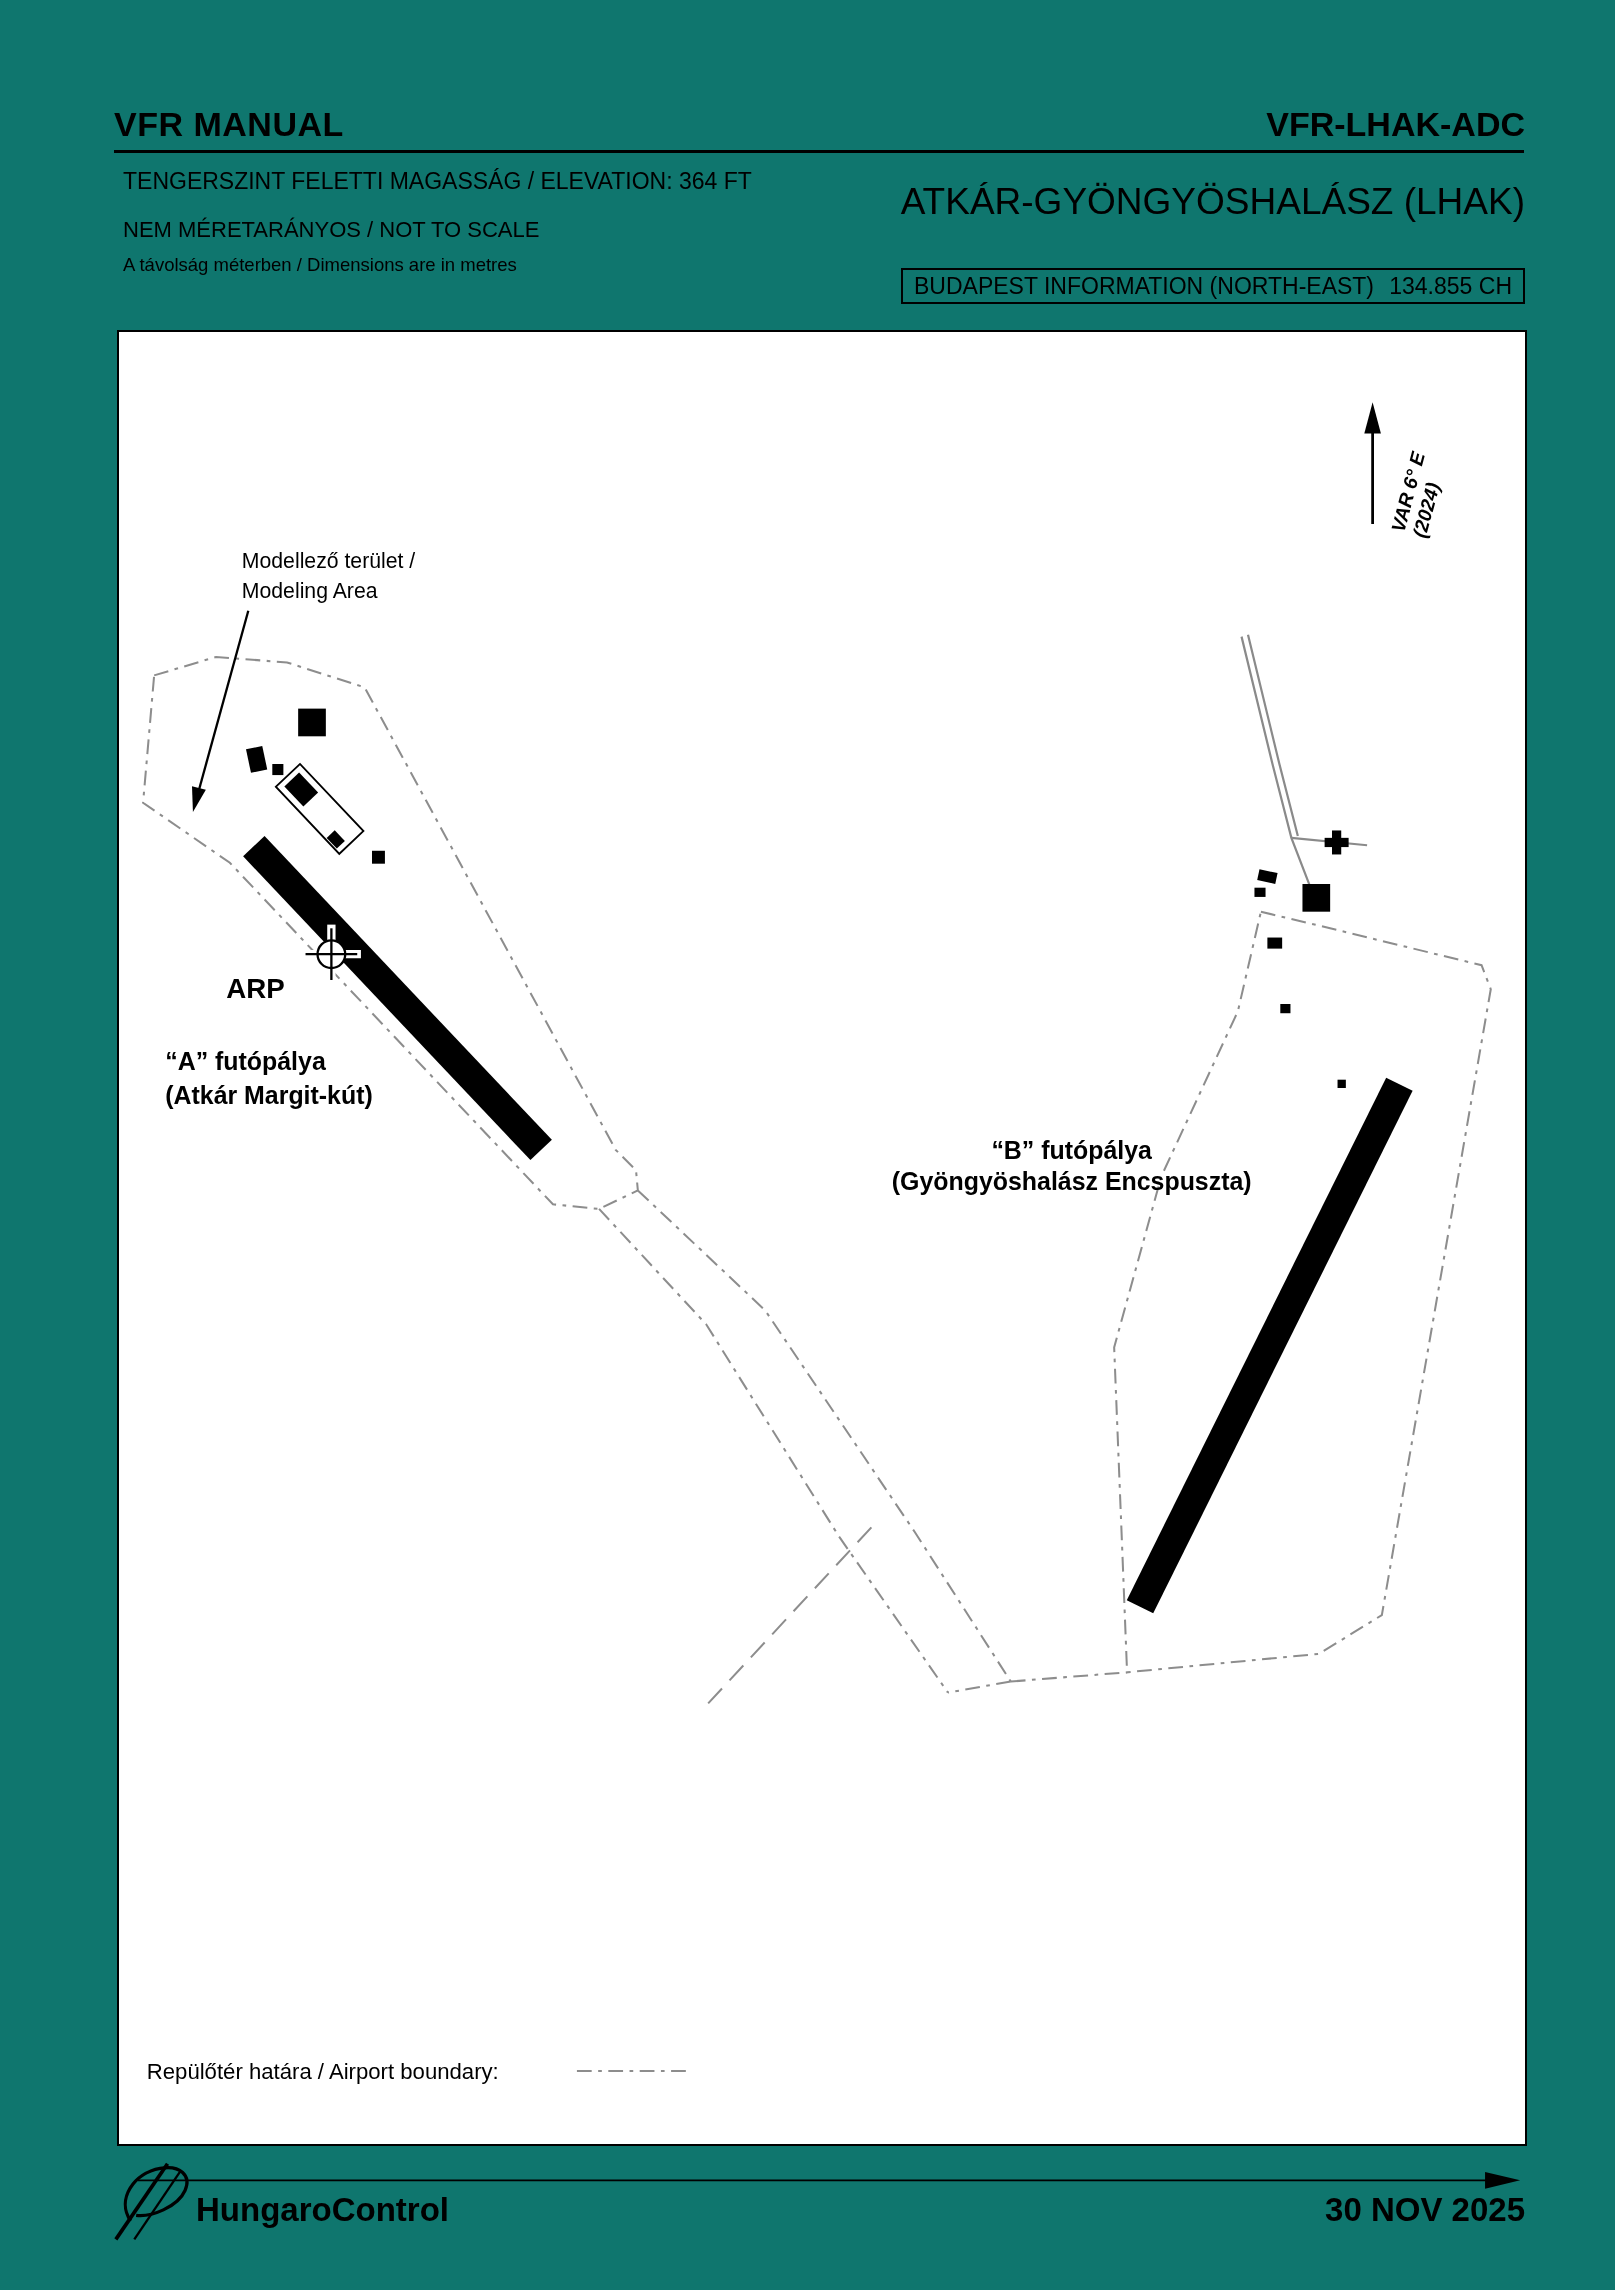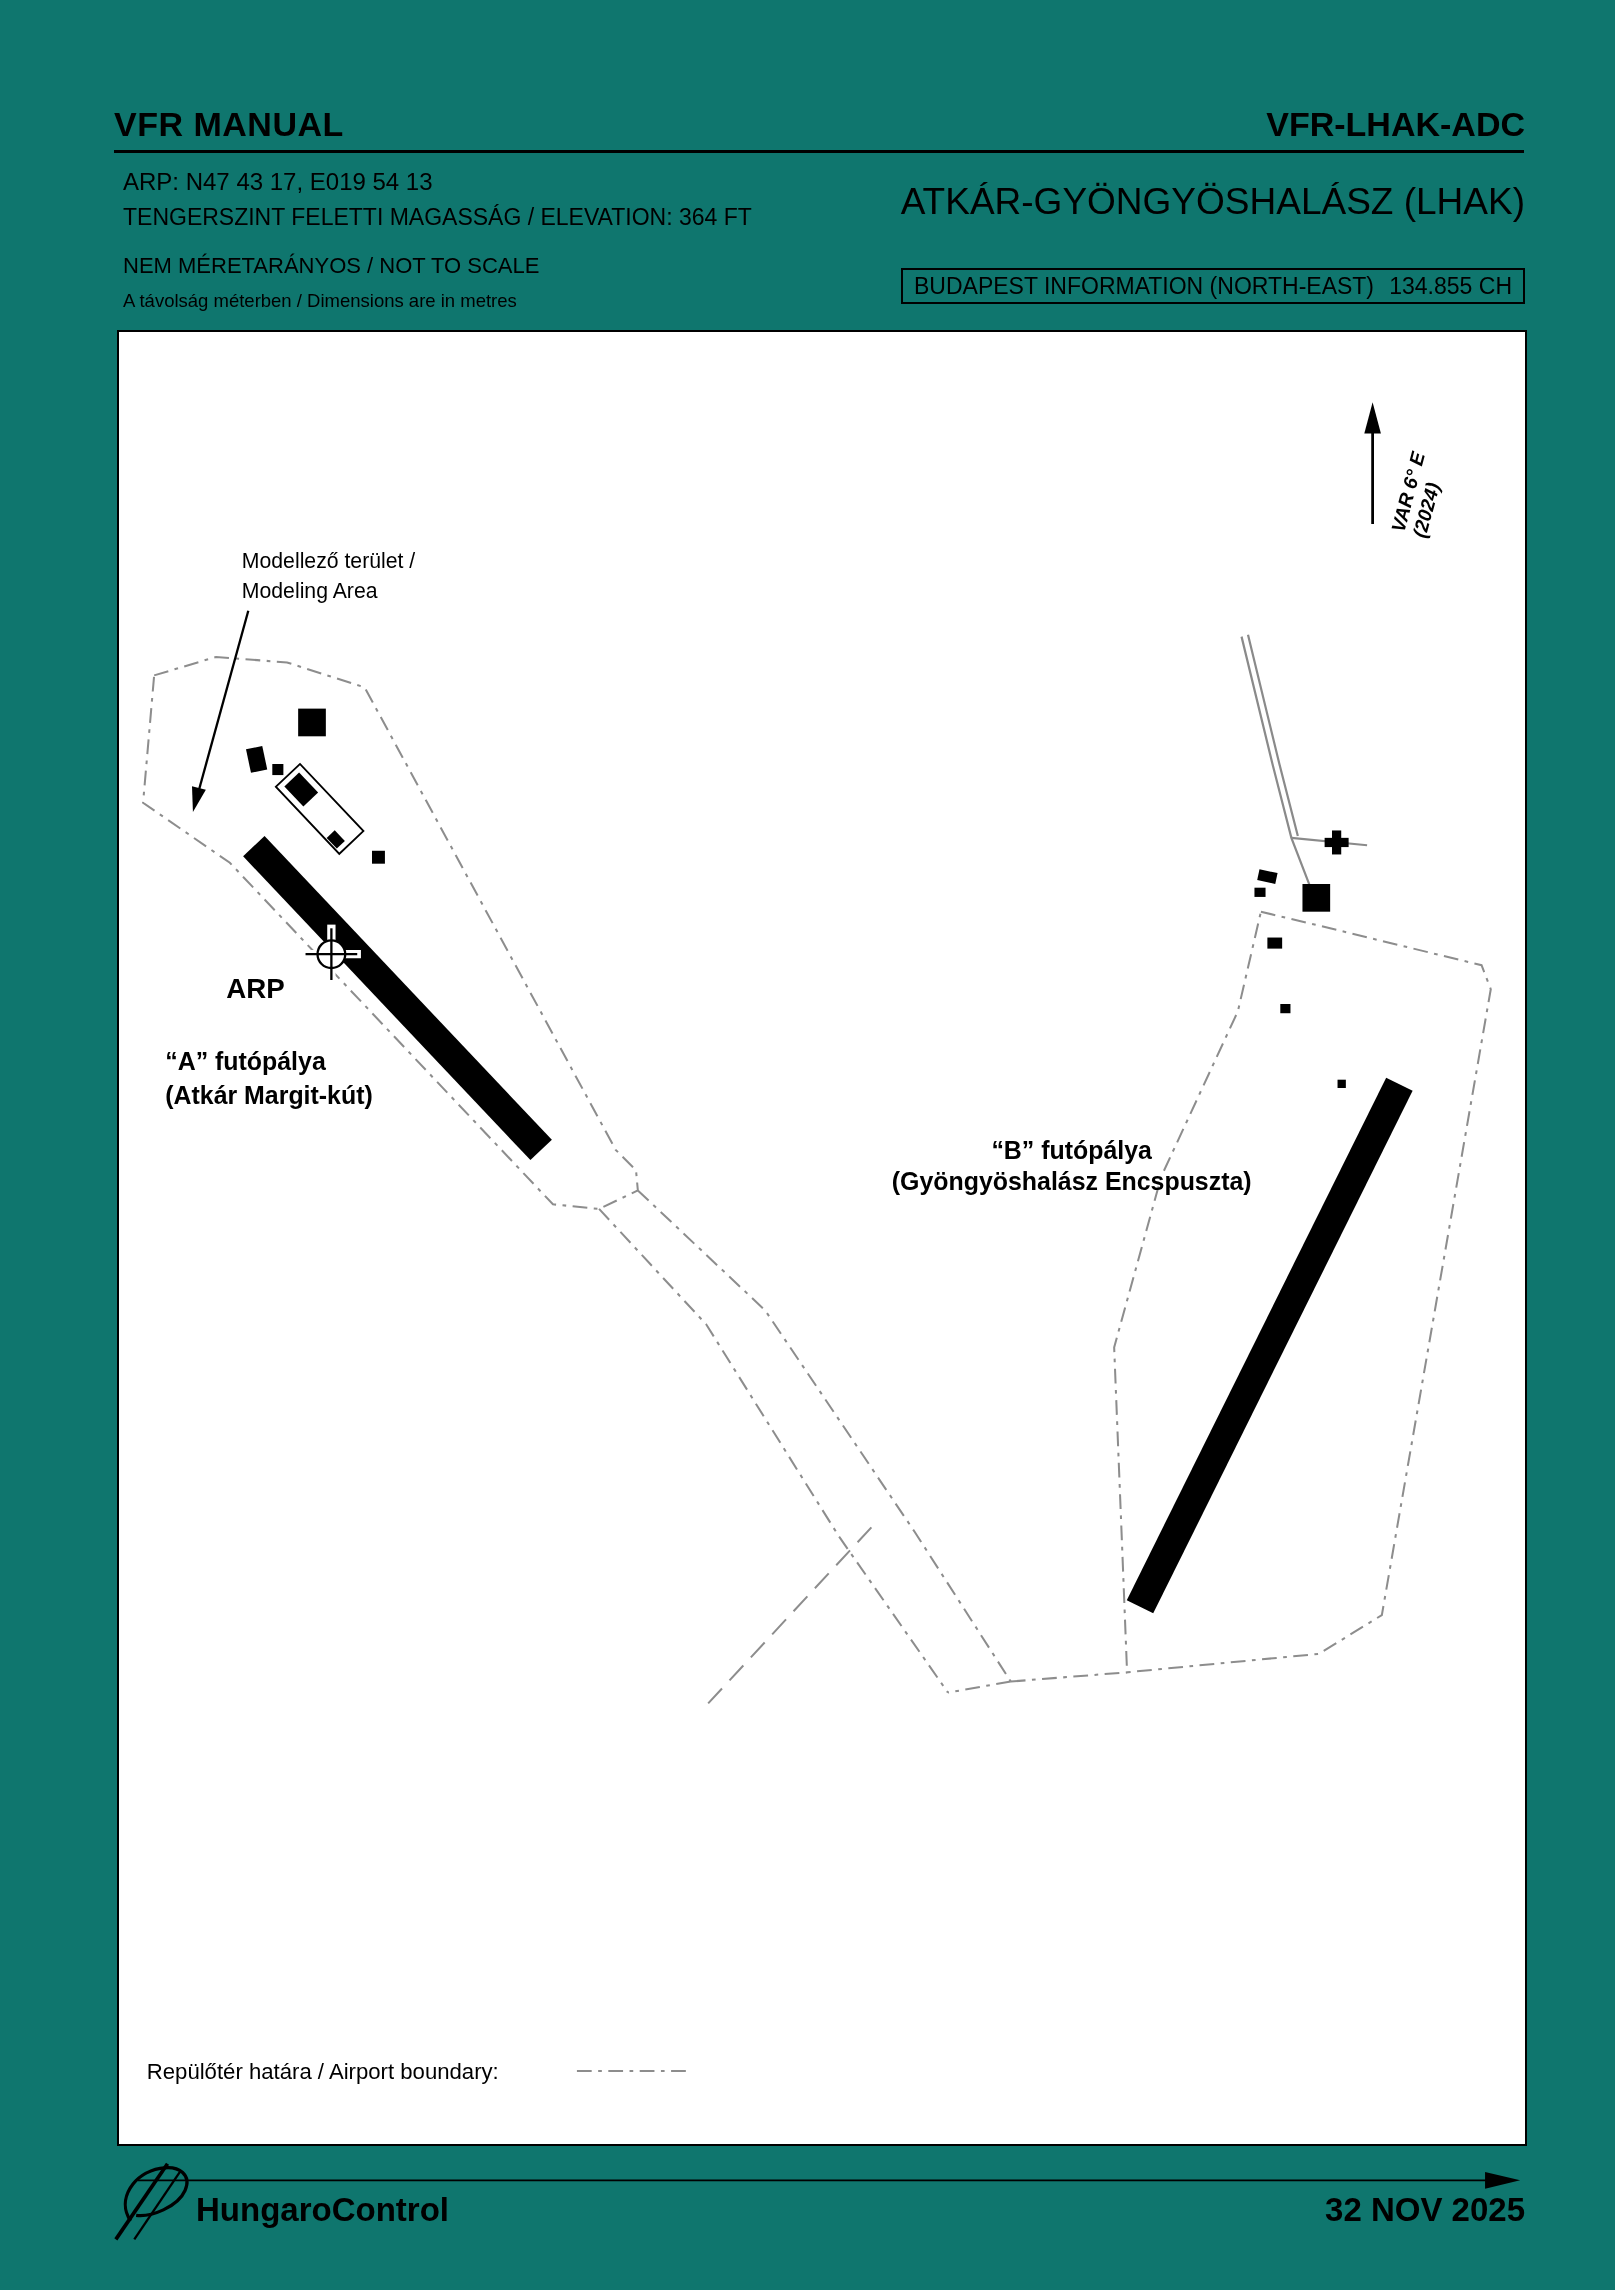"ARP: N47 43 17, E019" div.arp-line { html: <div>ARP: N47 43 17, E019 54 13</div> -> none }
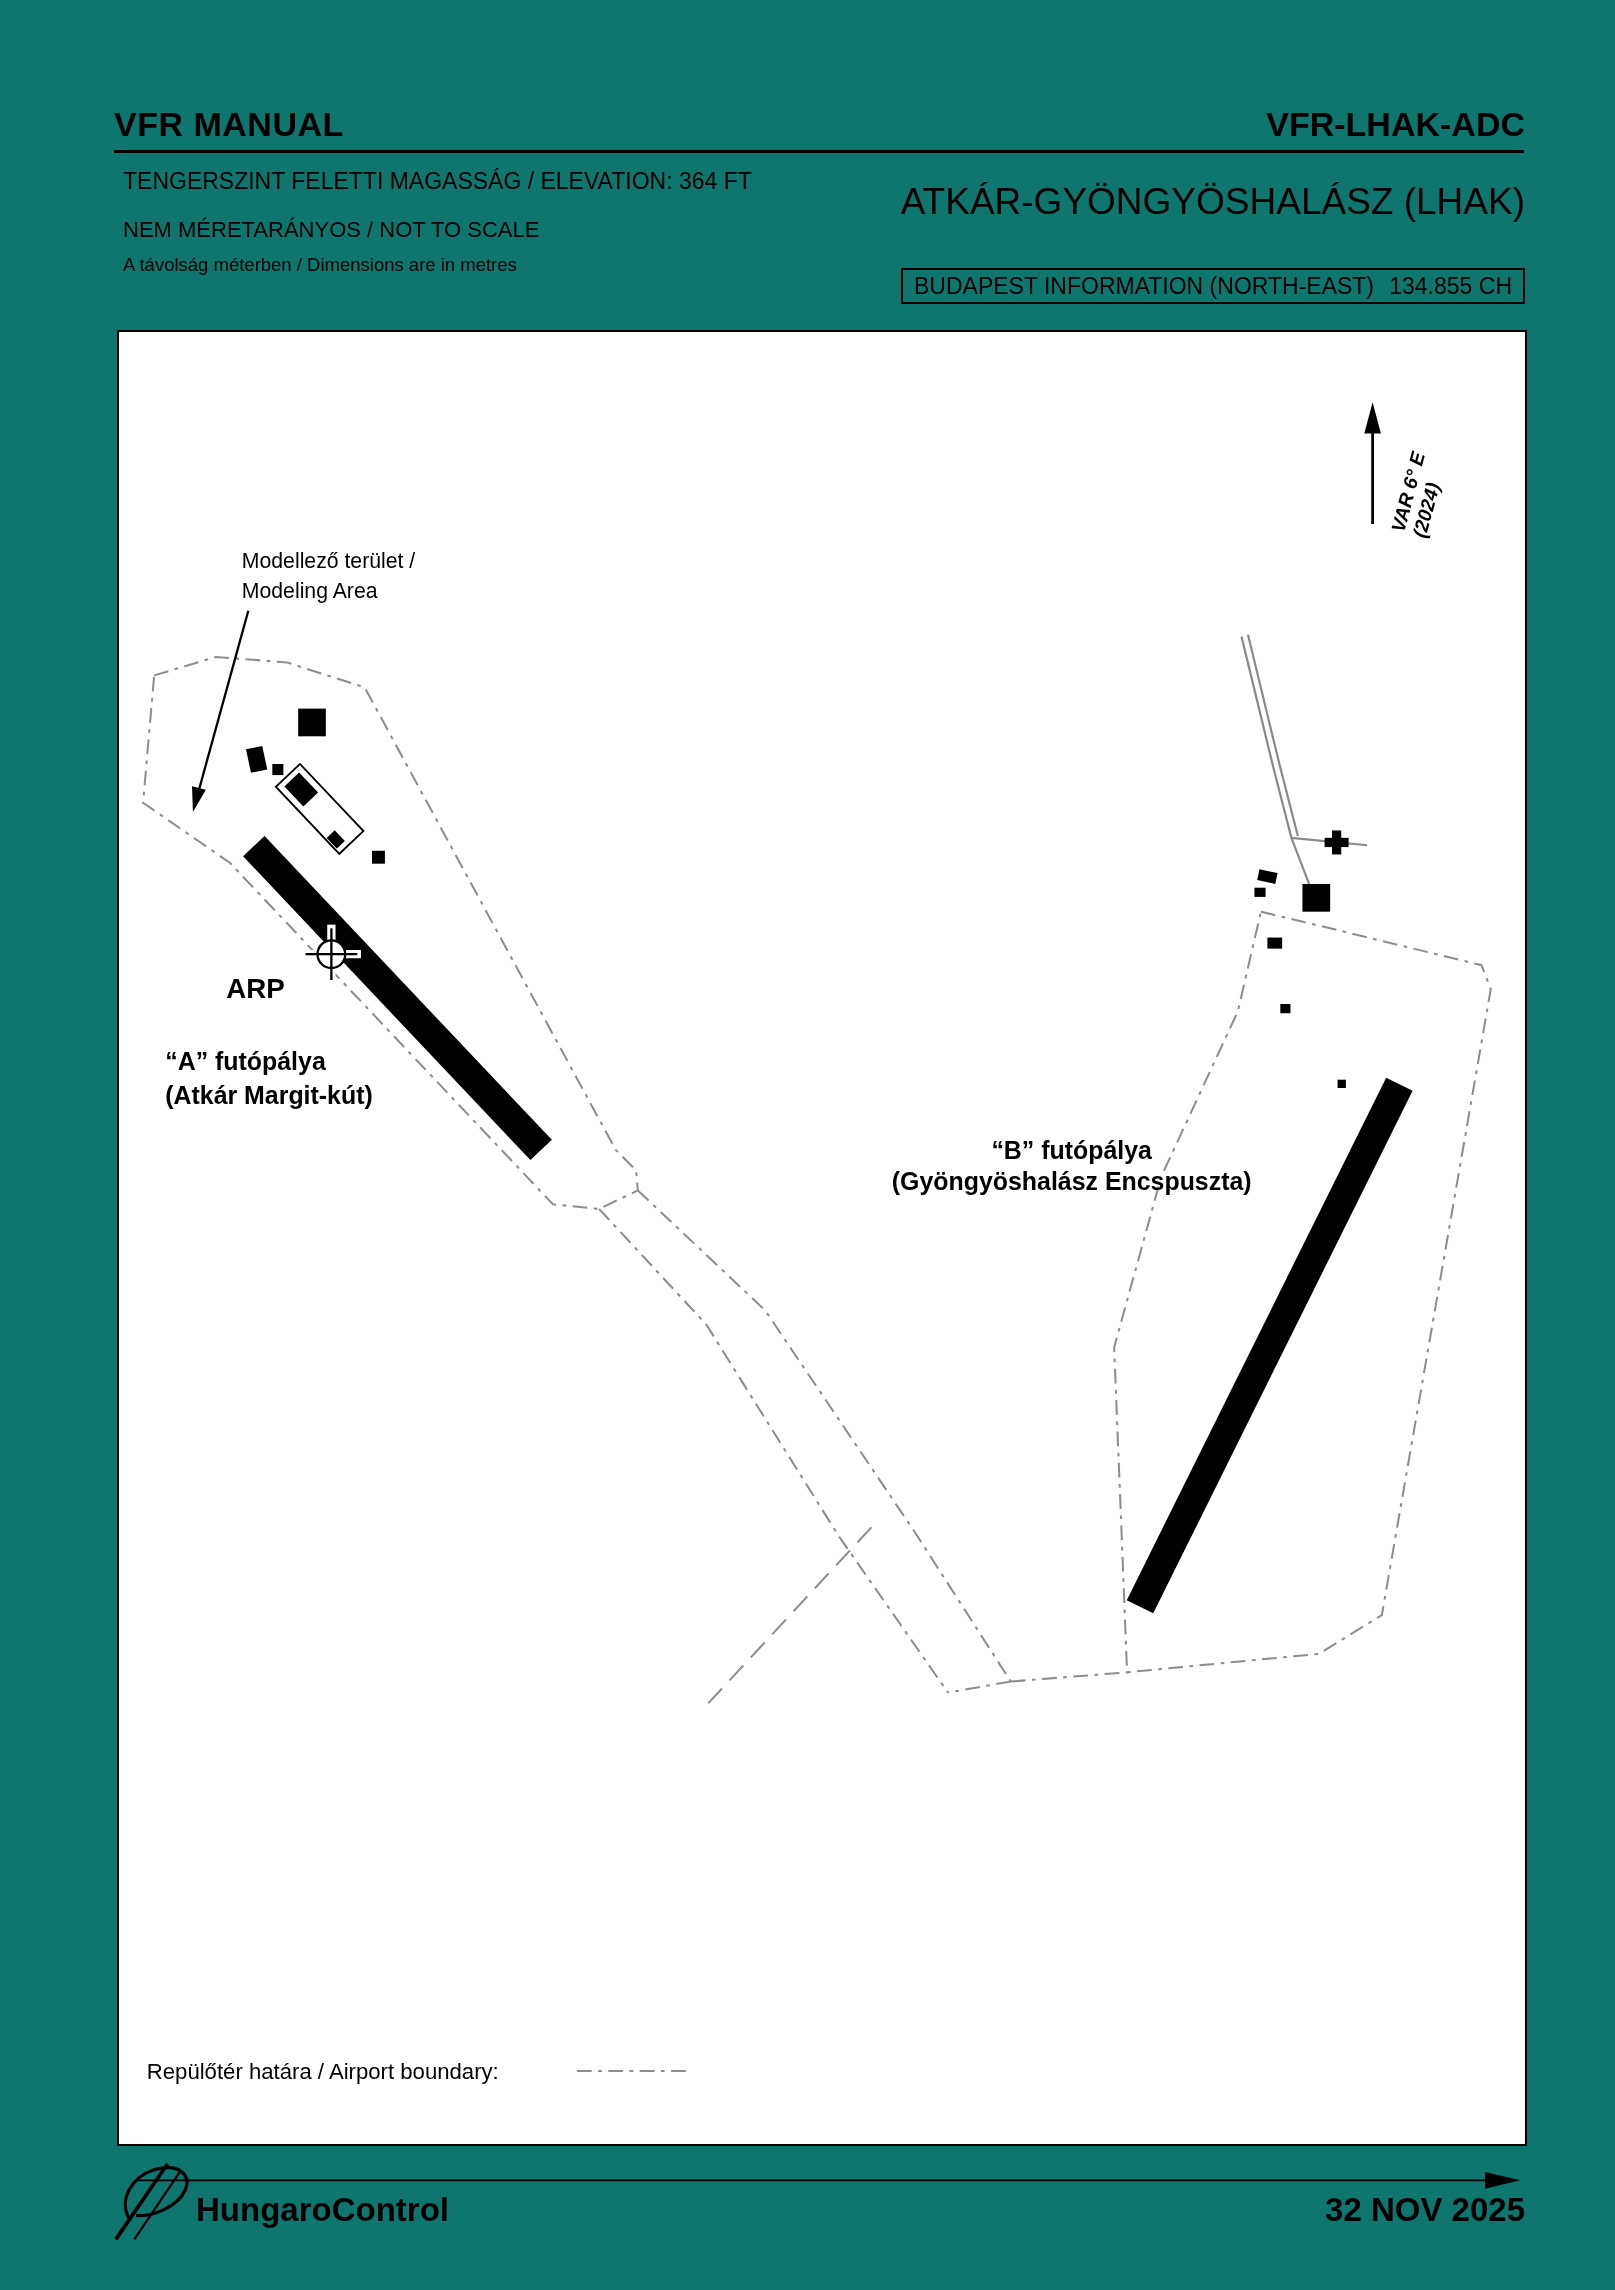"32 NOV 2025" div.date { text: 32 -> 30 }
